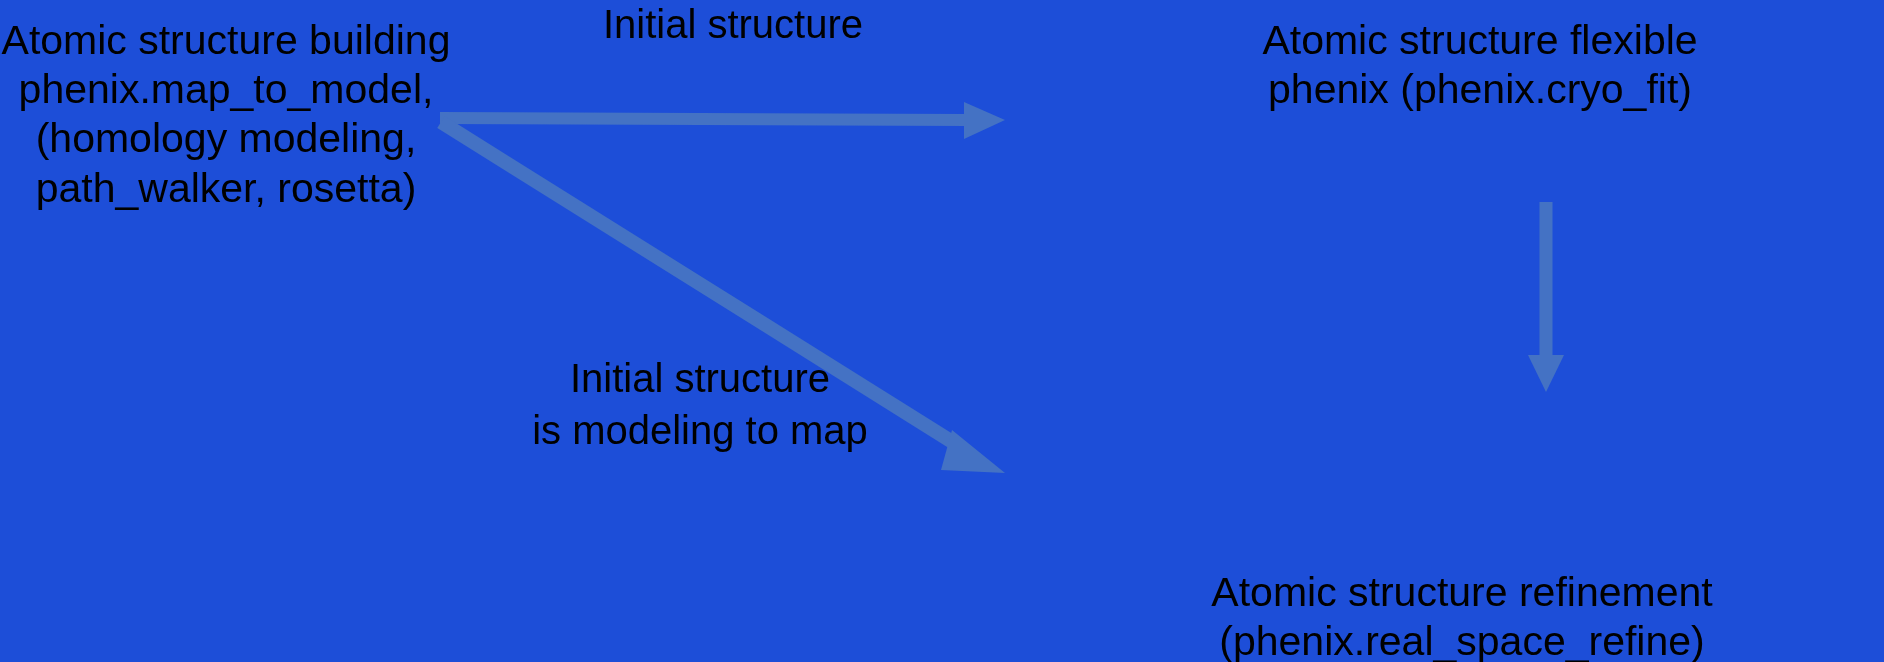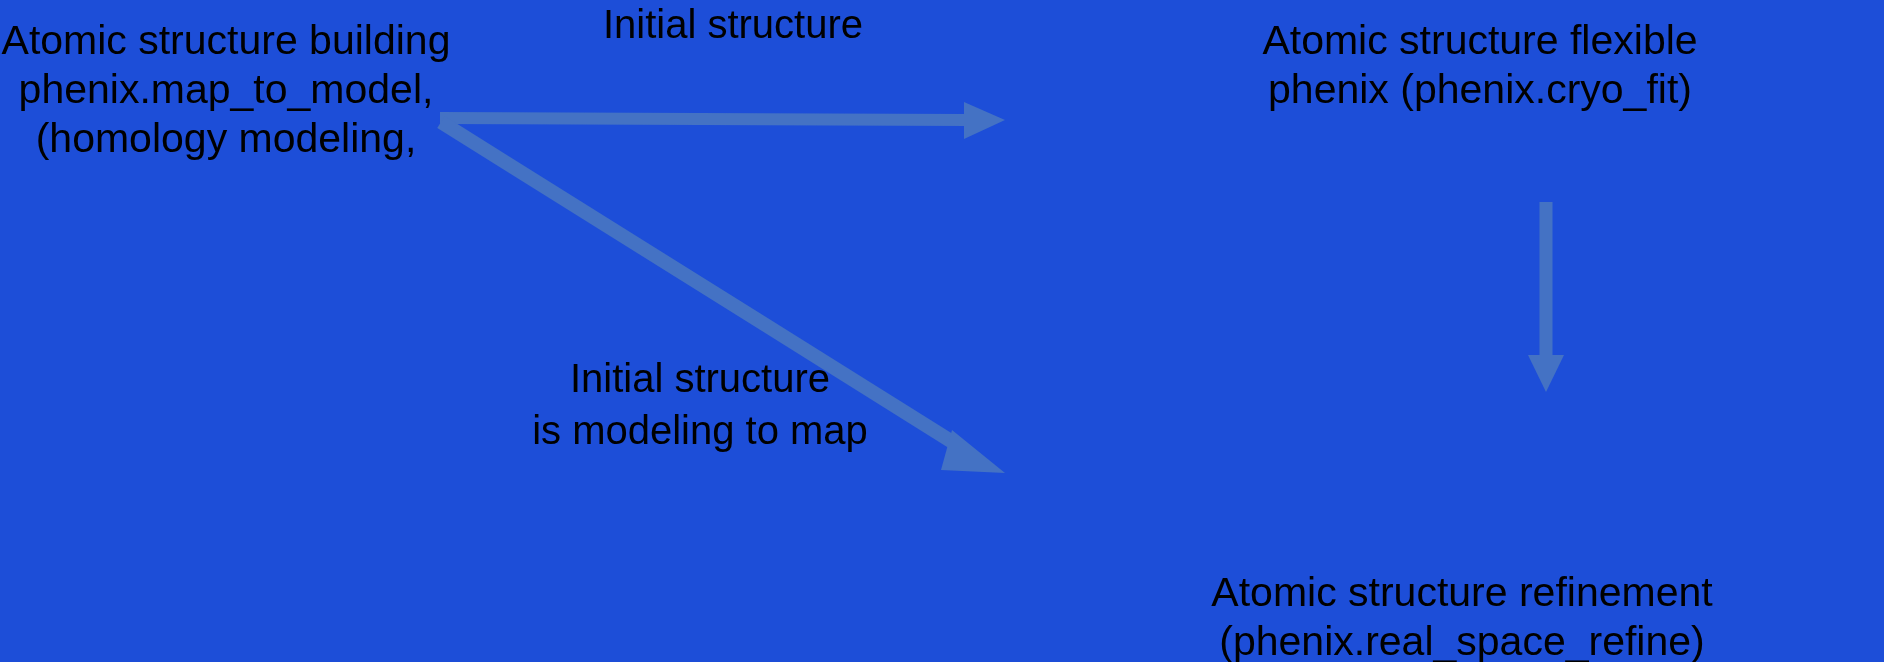"path_walker, rosetta)" div { html: none -> <div><span>path_walker, rosetta</span><span>)</span></div> }
